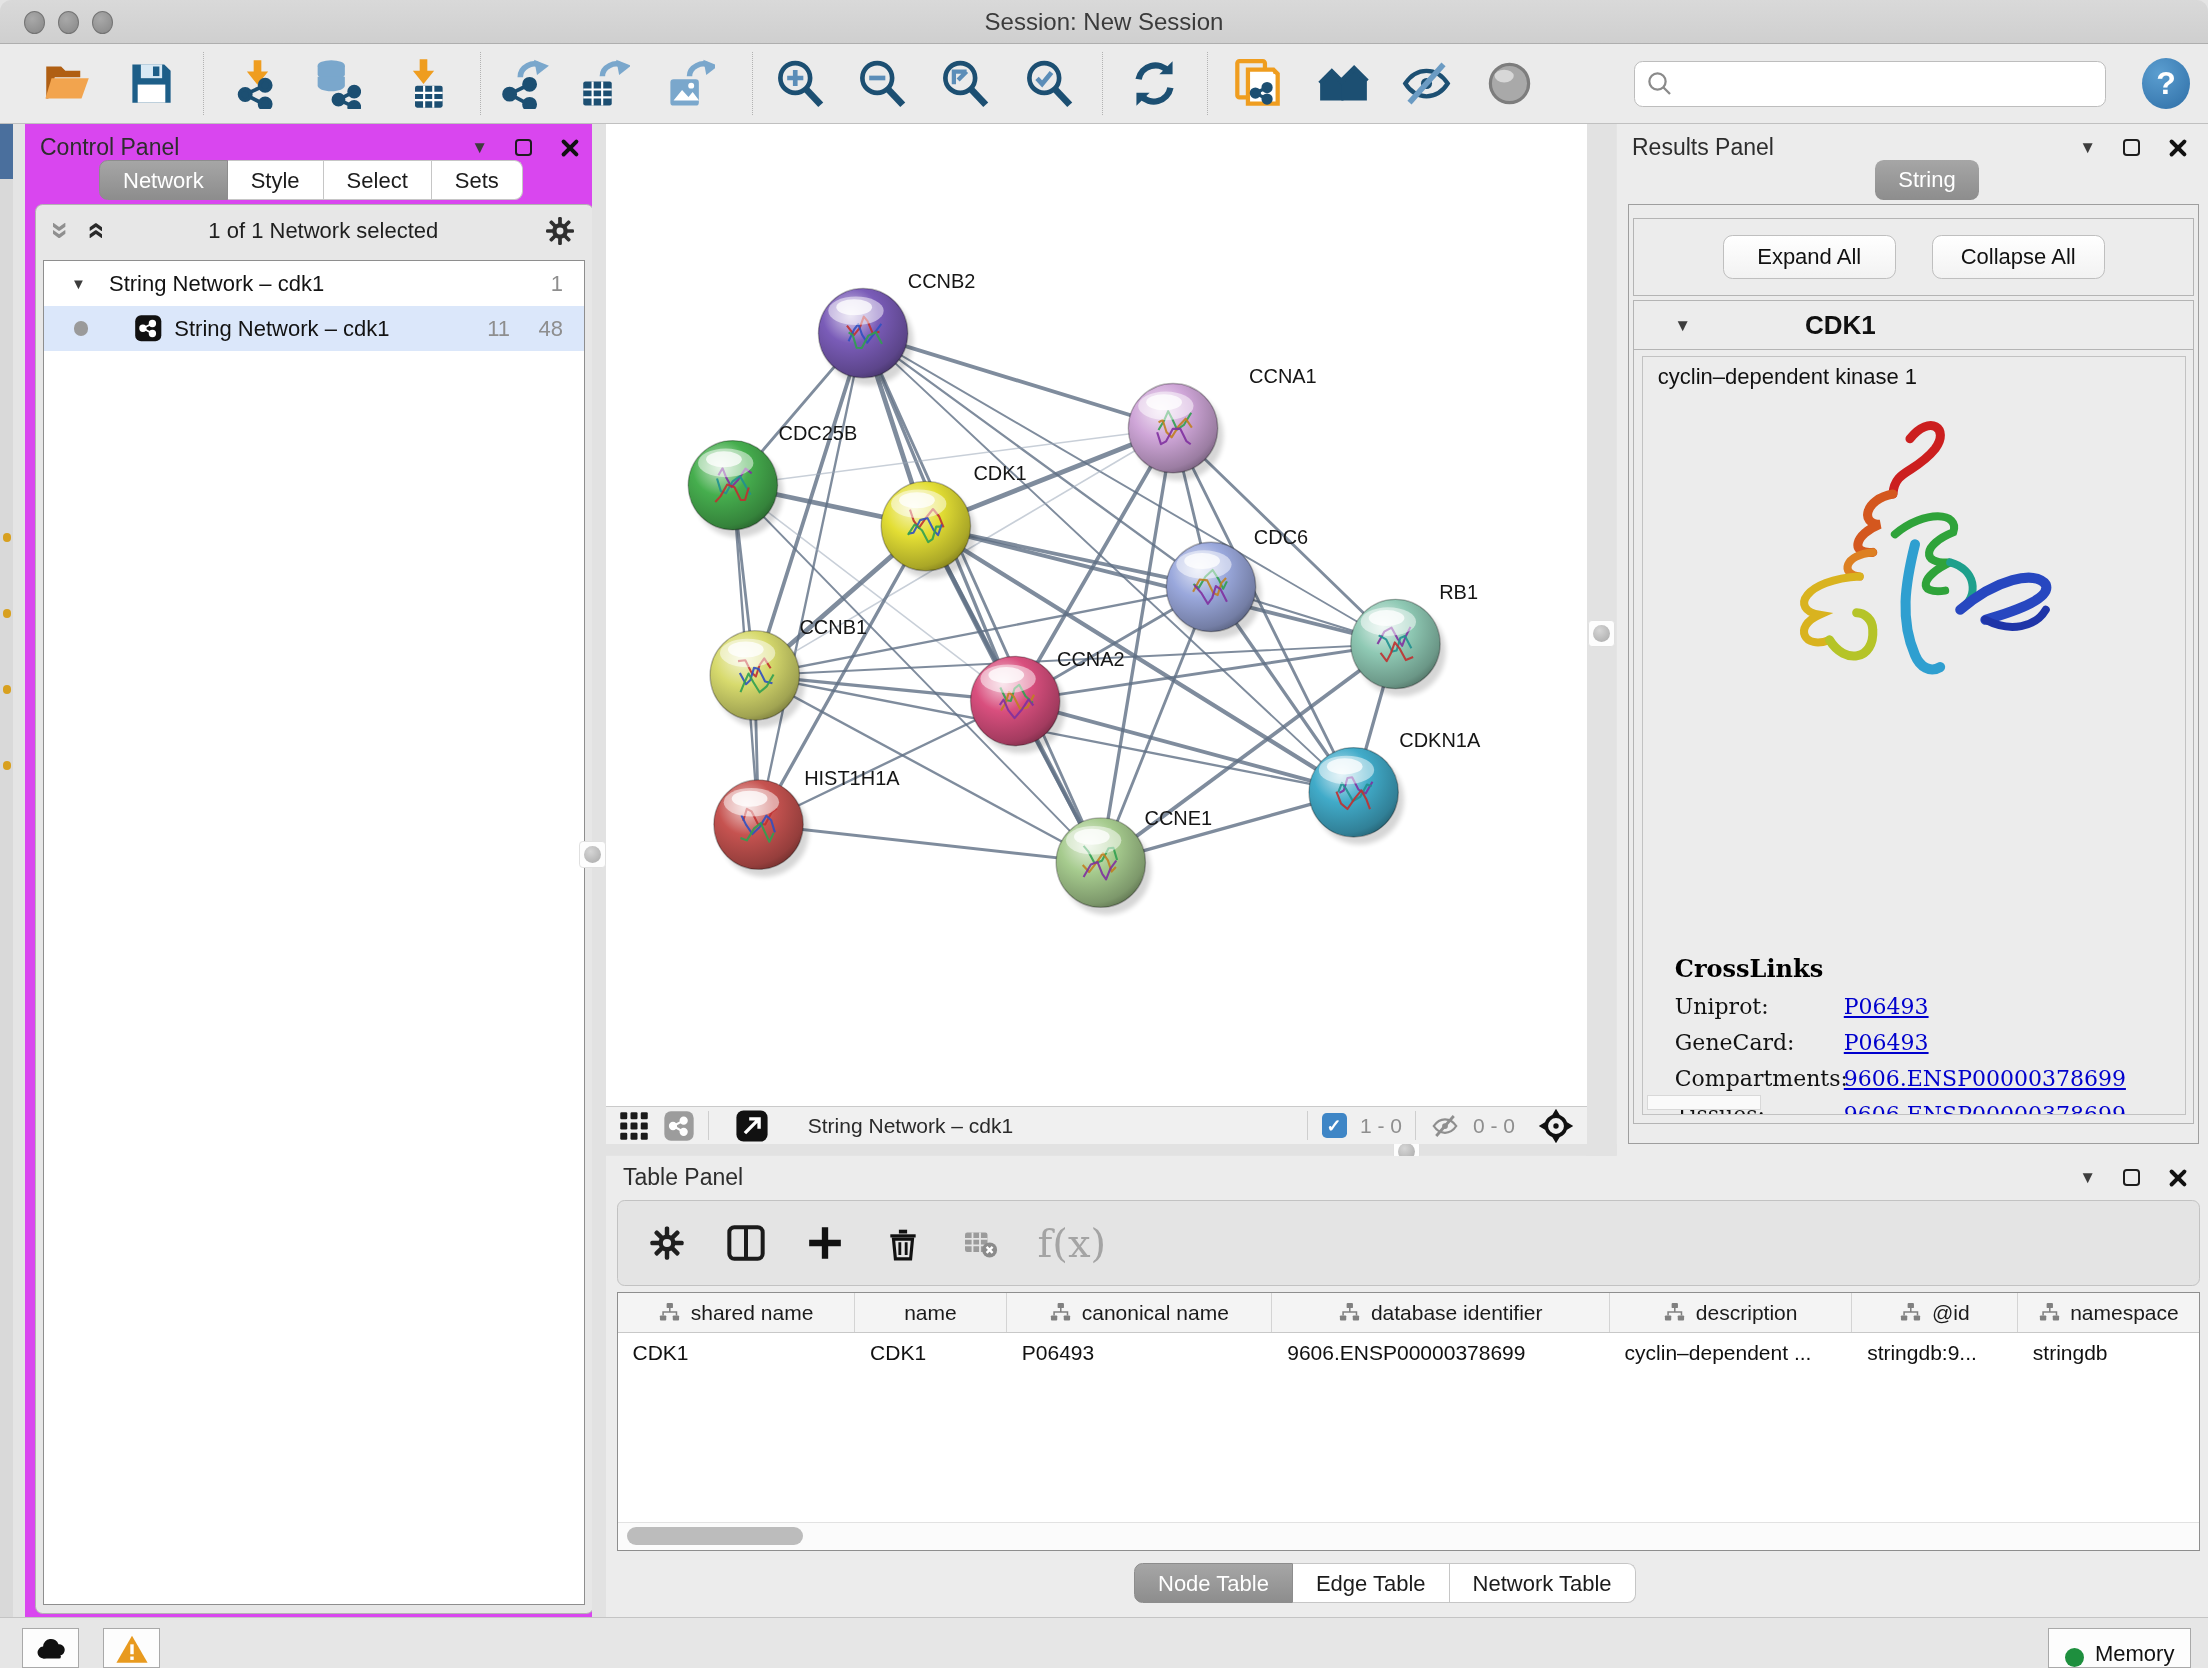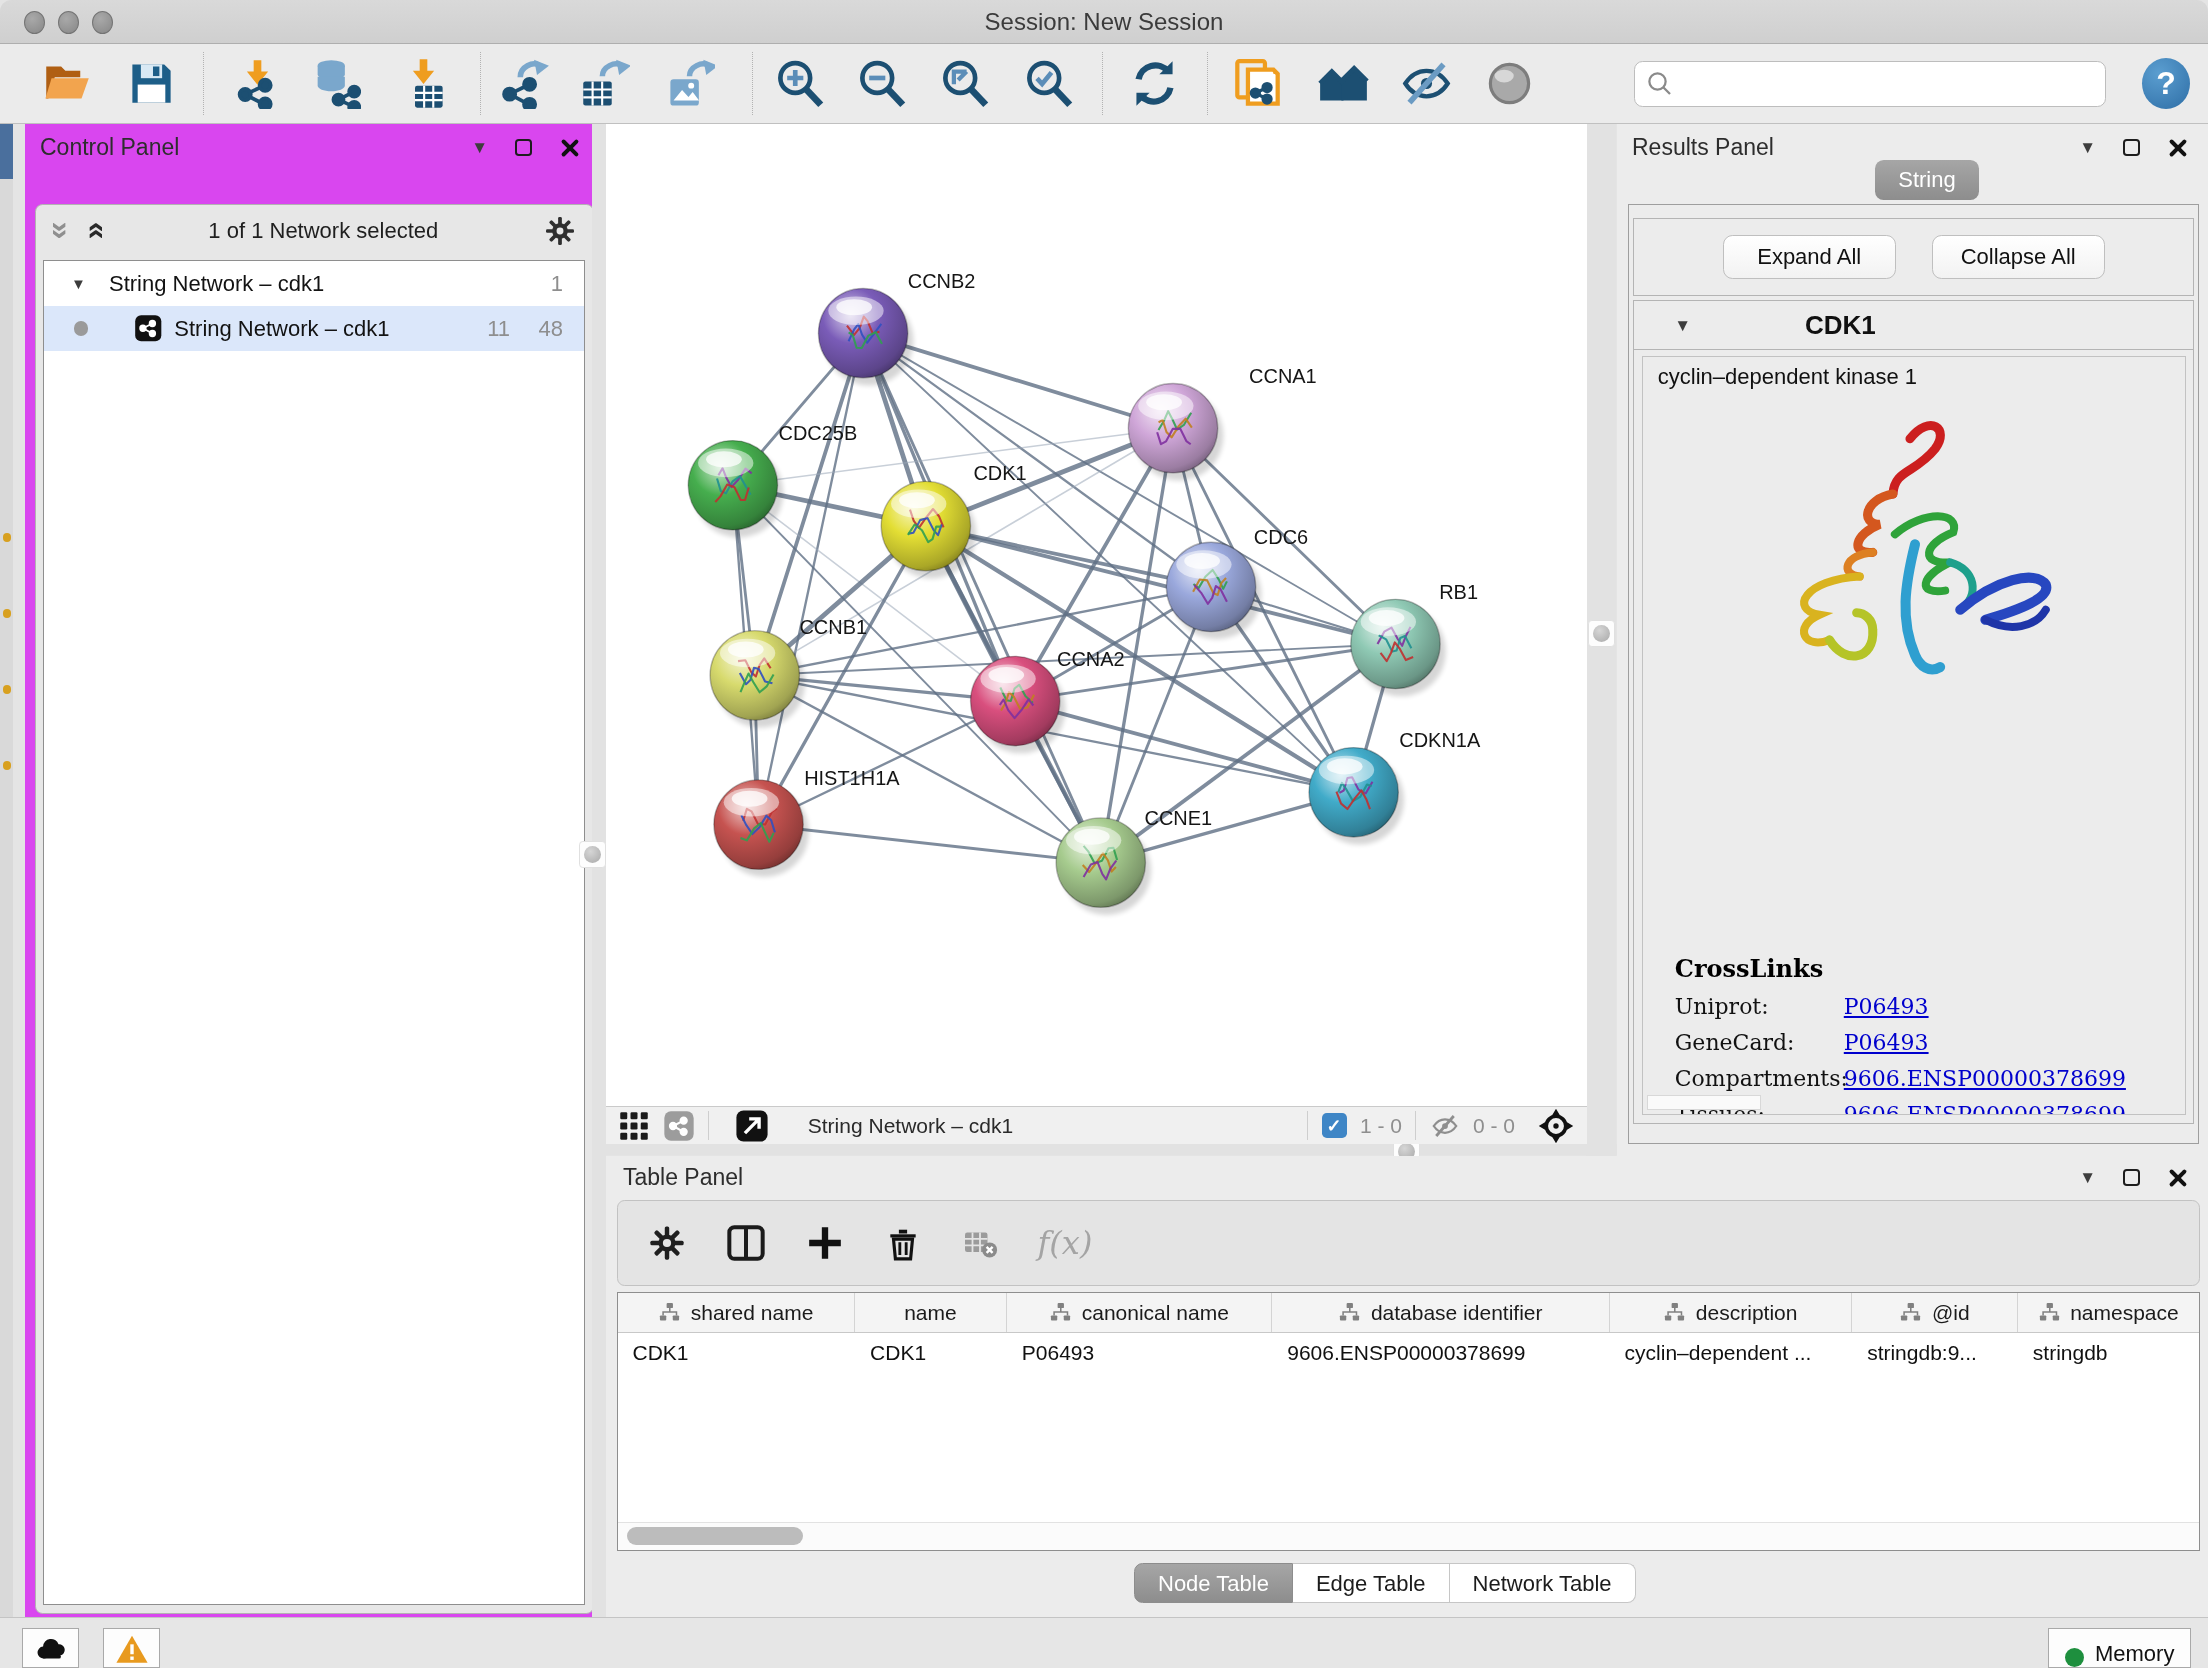"Network" div.seg { html: none -> <div> <div>Network</div> <div>Style</div> <div>Select</div> <div>Sets</div> </div> }
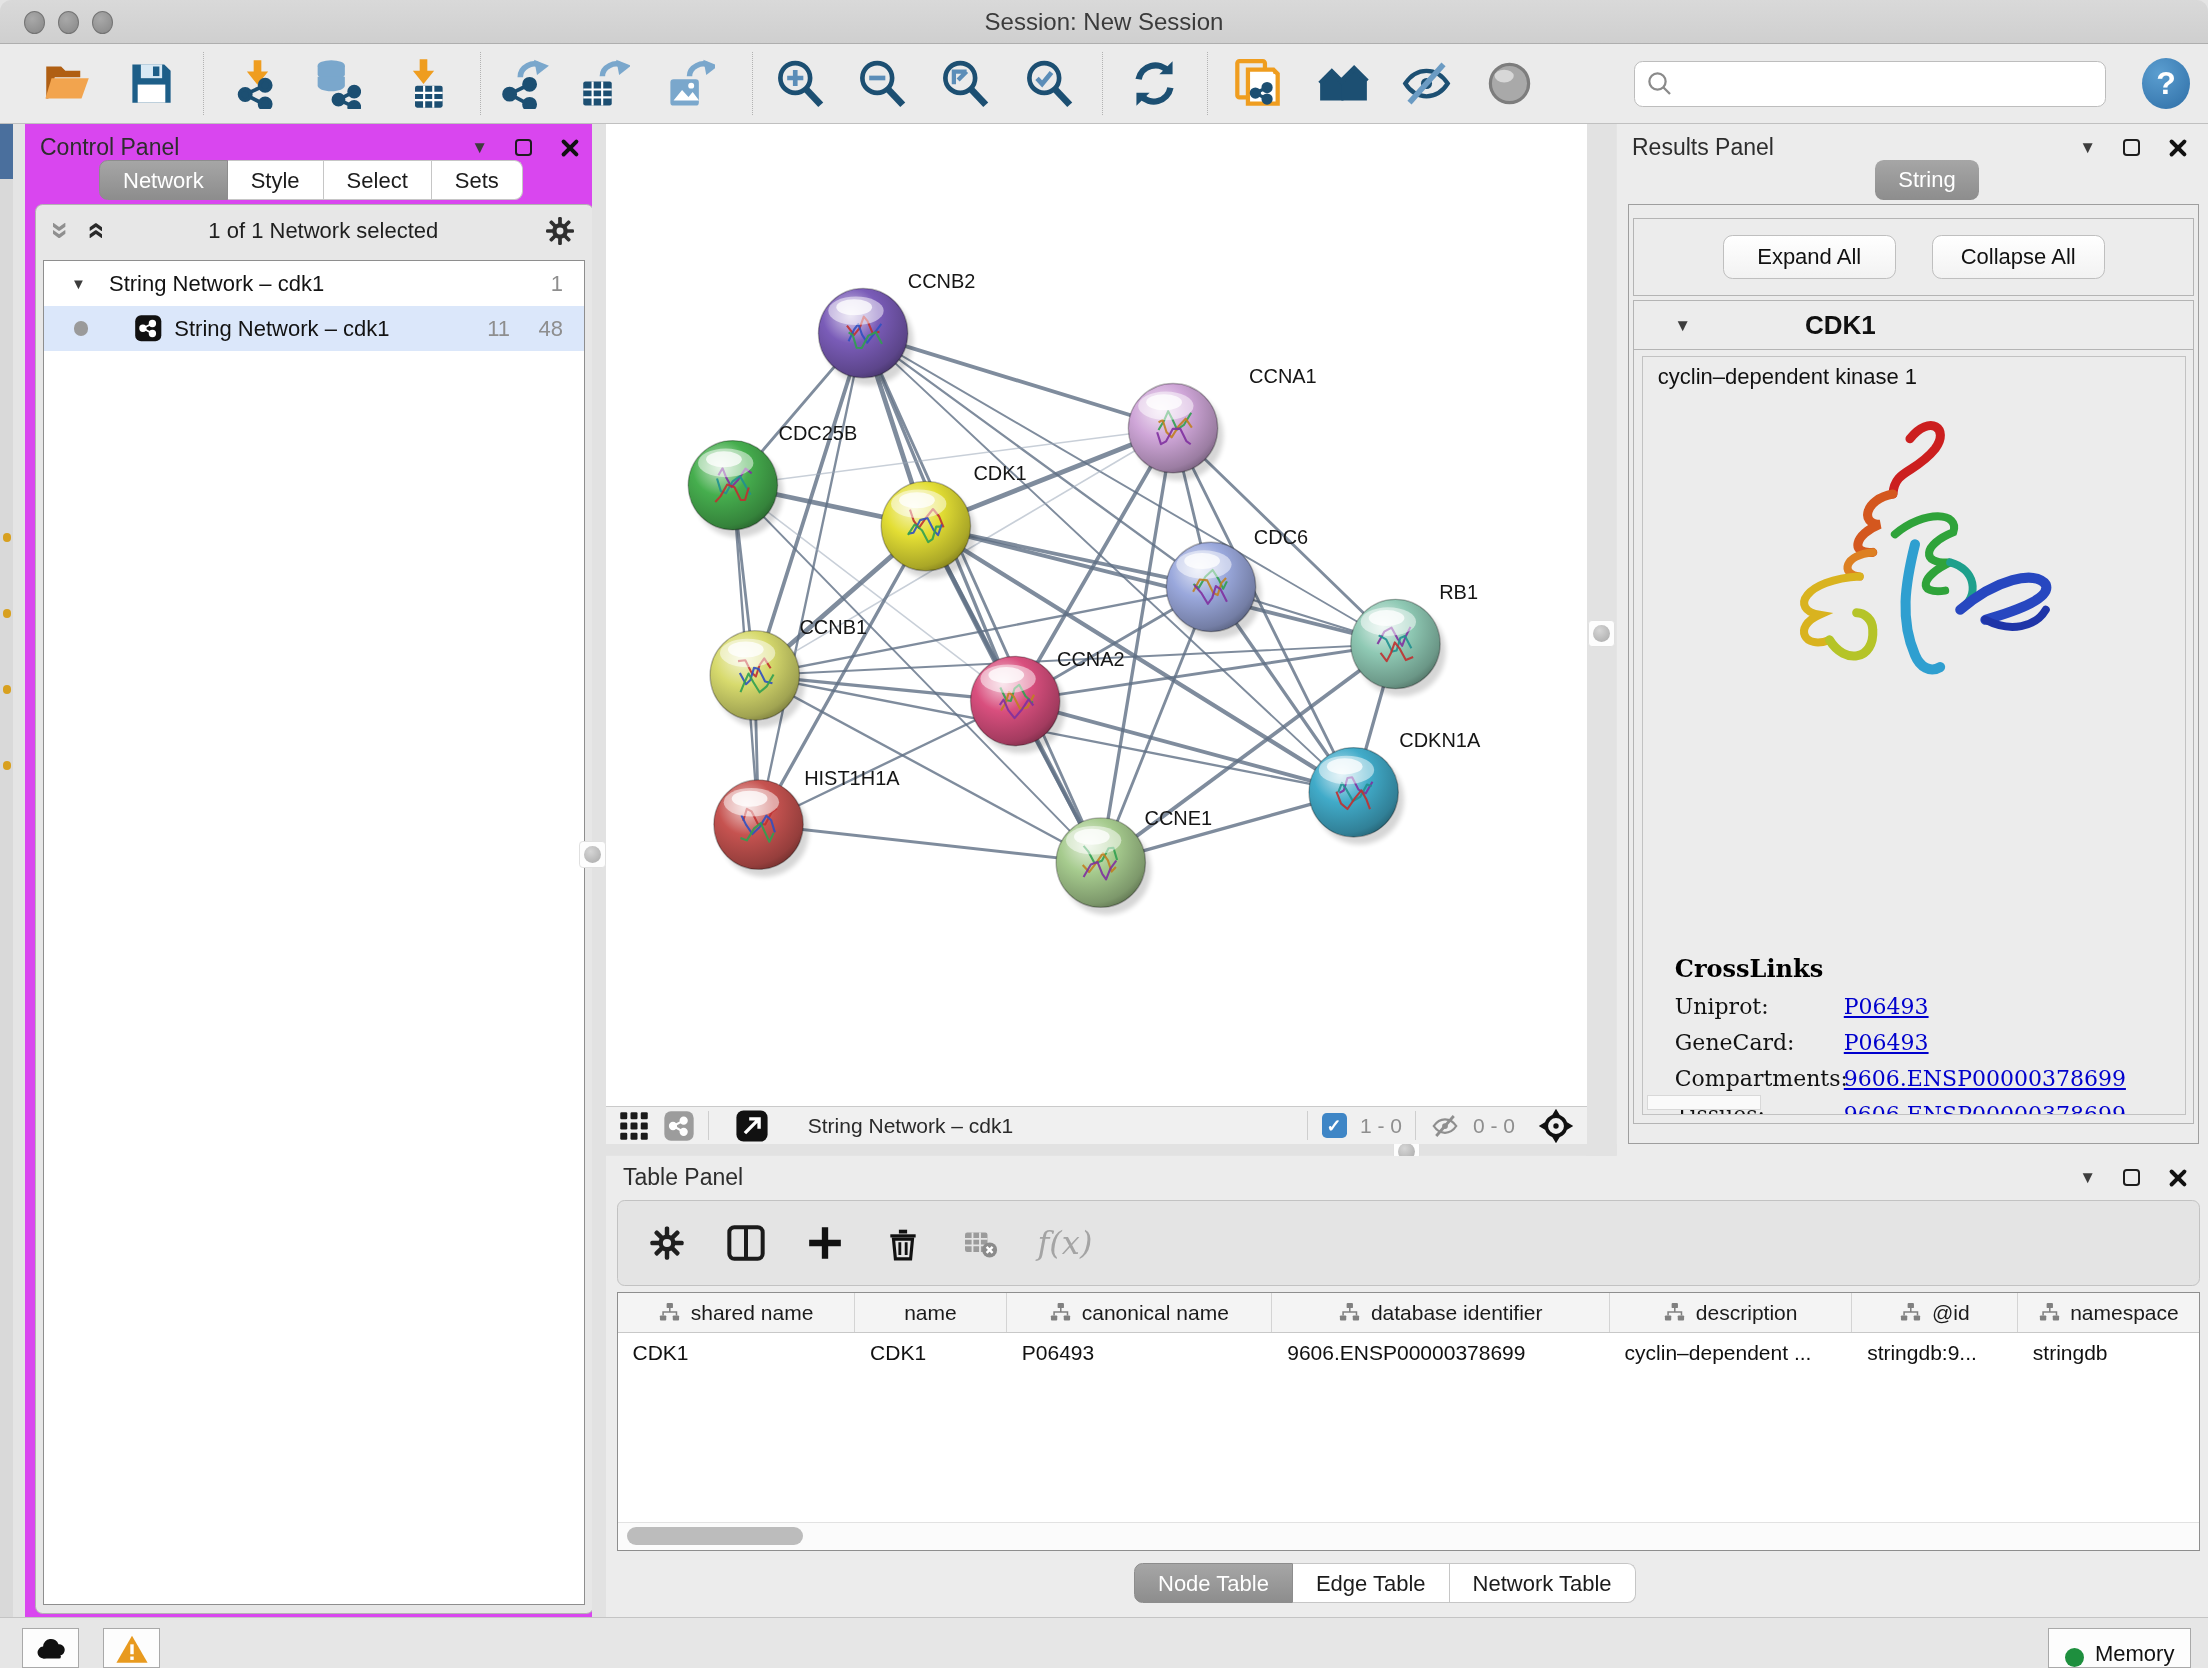"f(x)" .fx { font-size: 32px -> 40px; font-style: italic -> none }
